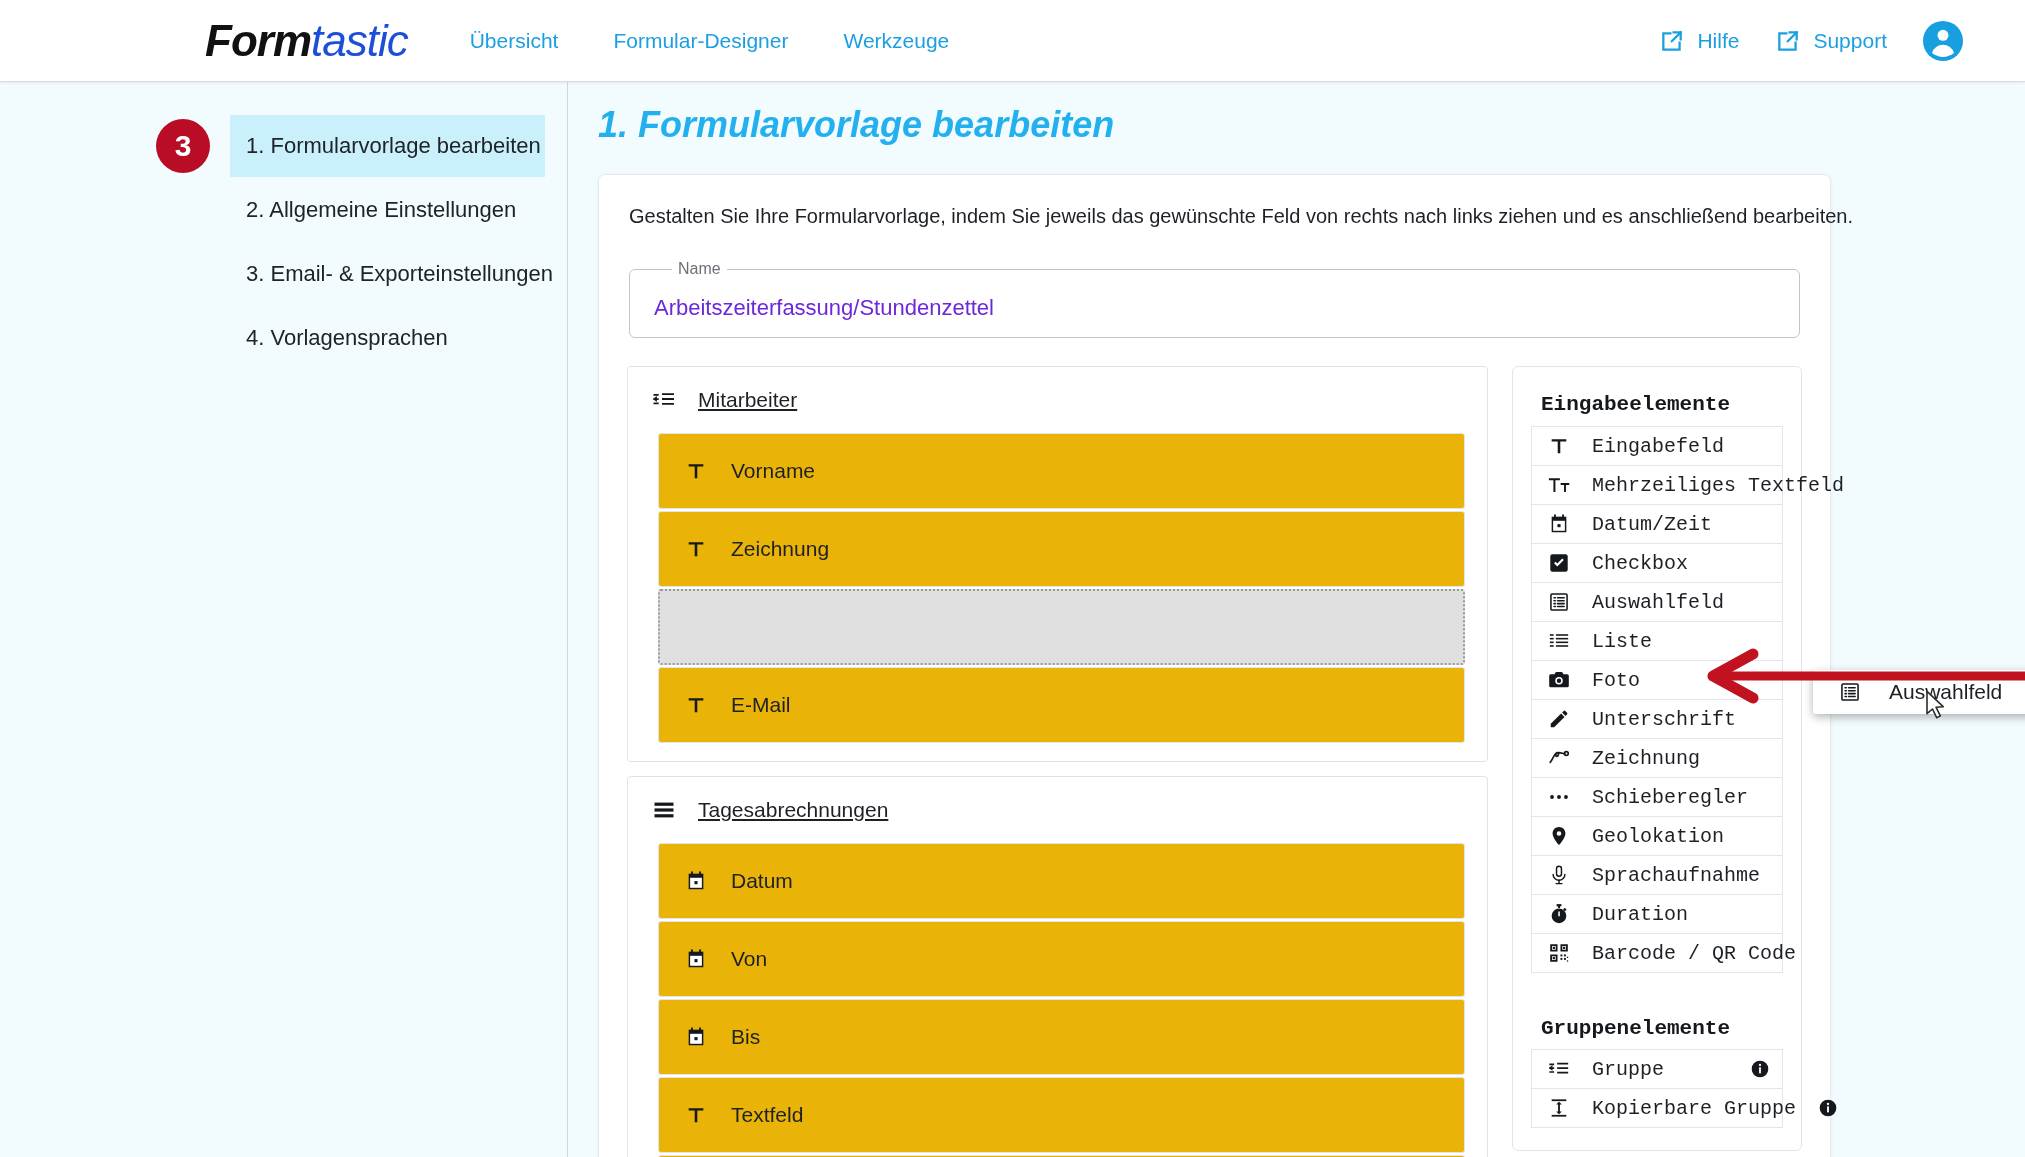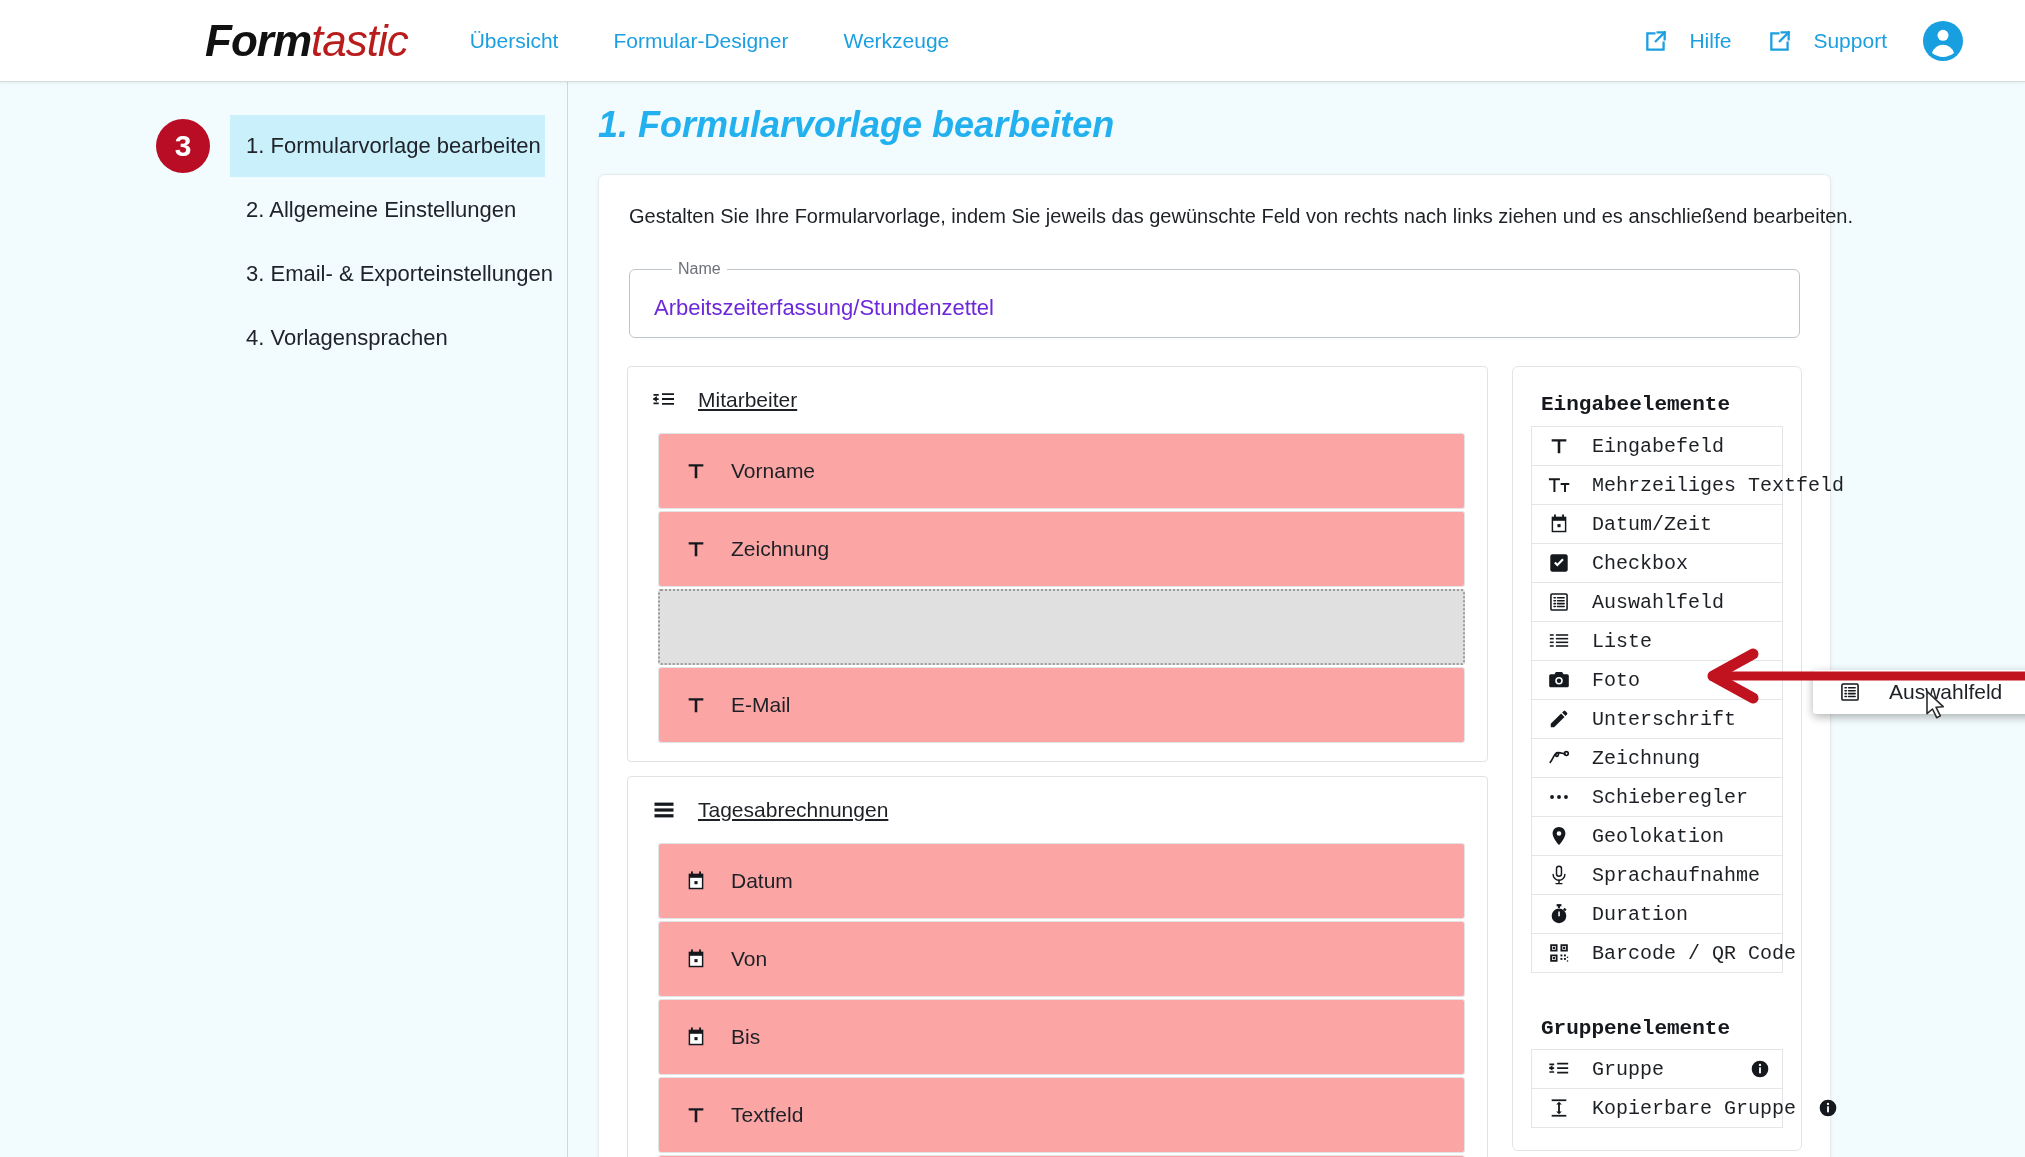"tastic" .logo .logo-tastic { color: #b91c1c -> #1d4ed8 }
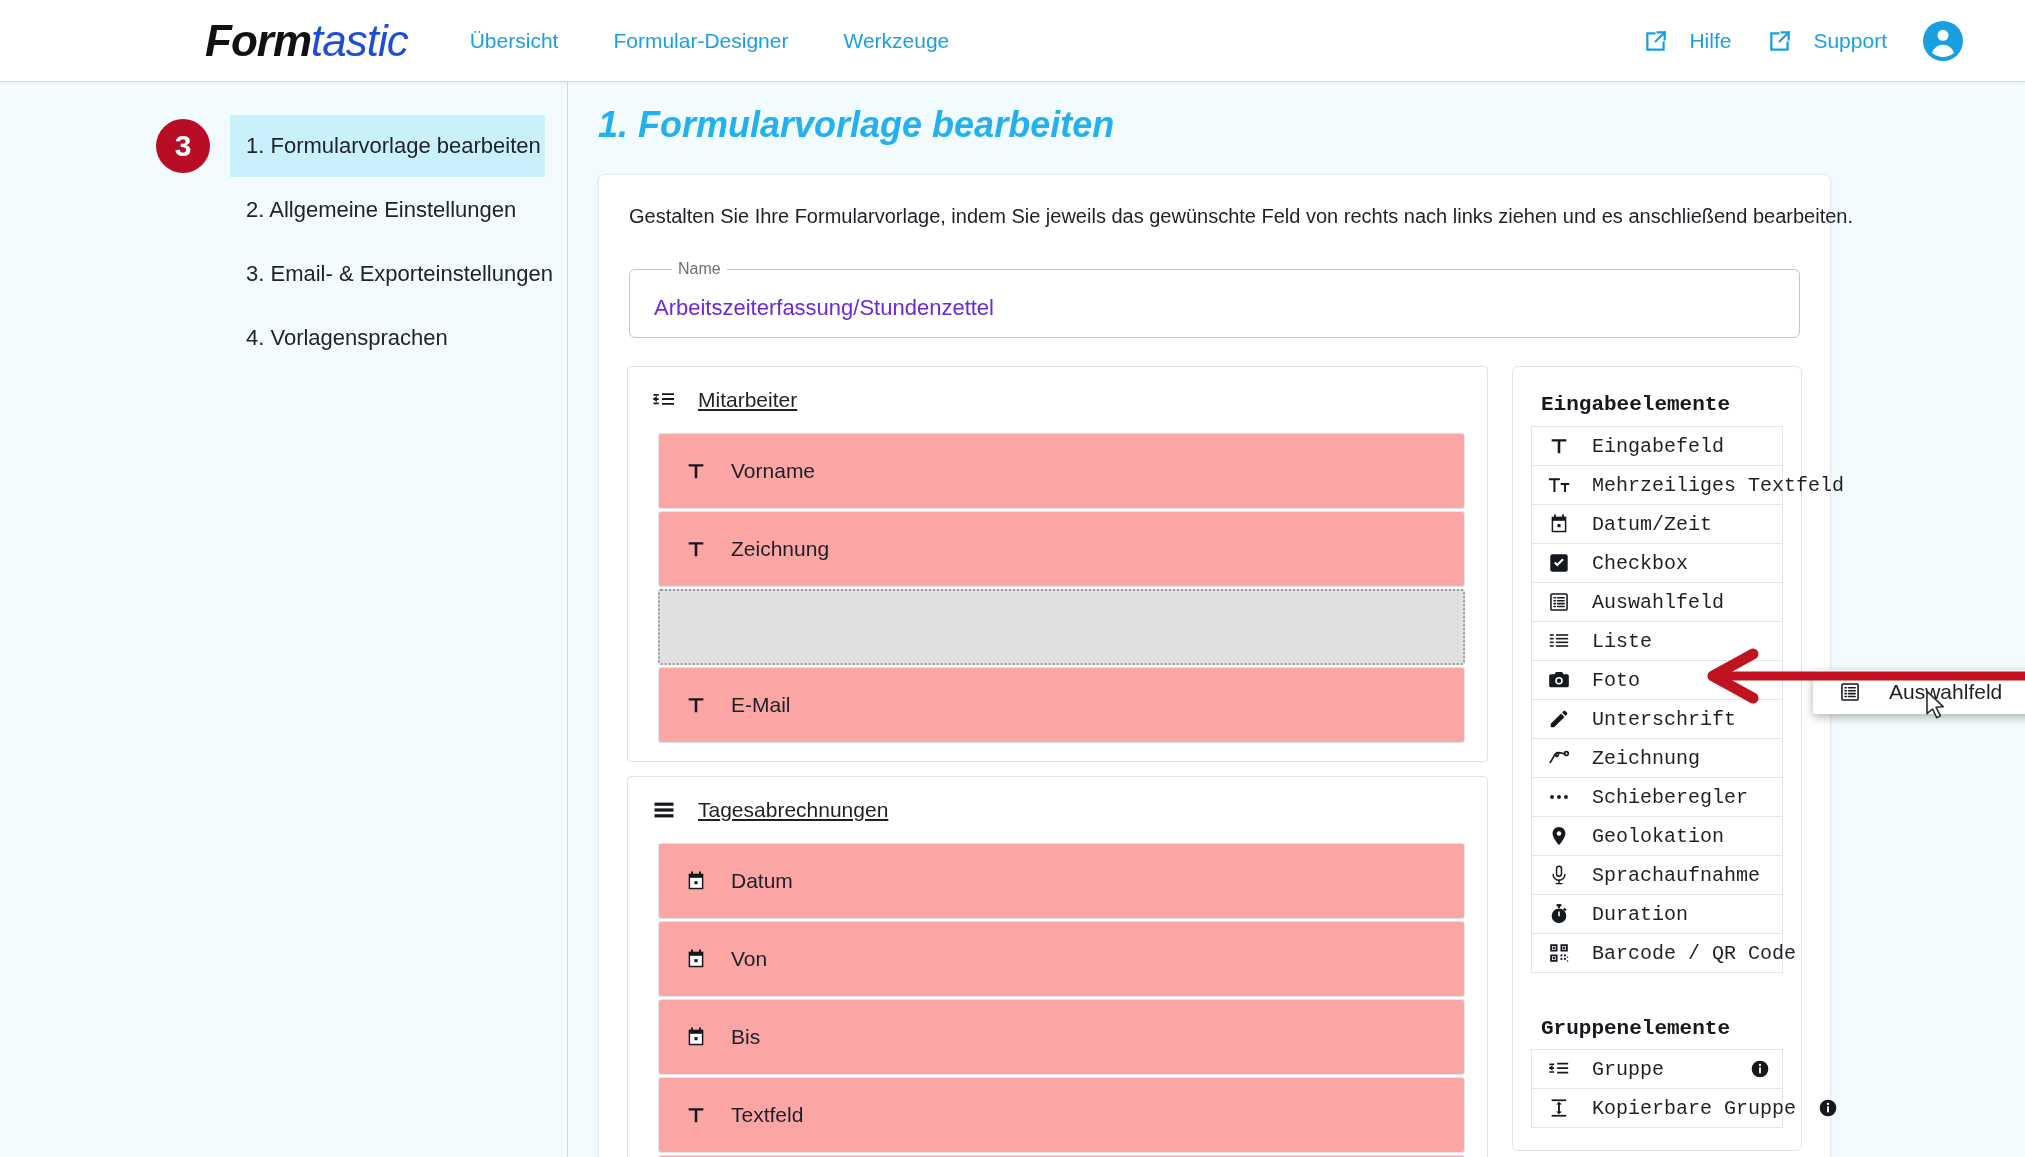"Hilfe" .tb-link { gap: 20px -> 12px }
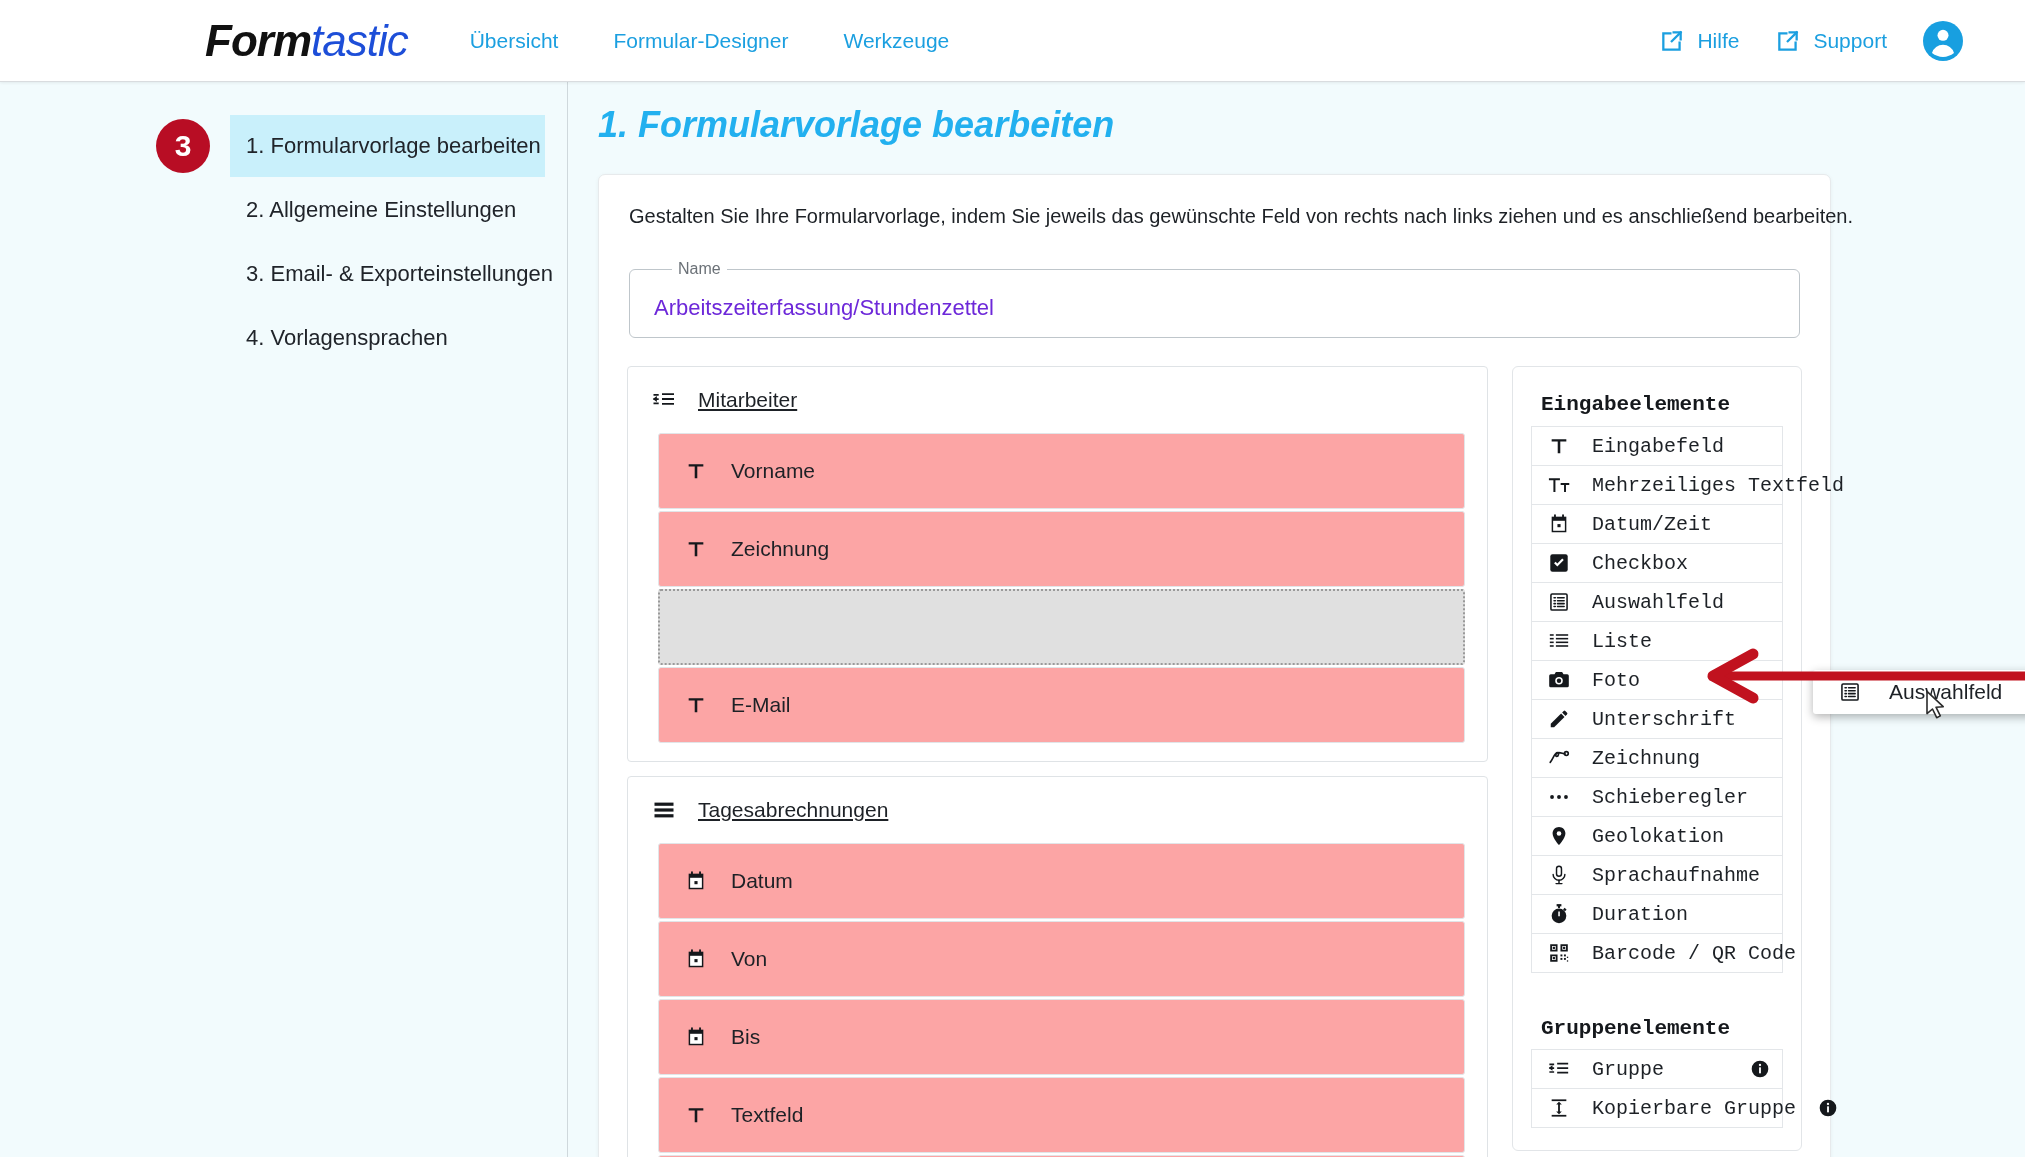"Vorname" .field-row { background: #fca5a5 -> #eab308 }
